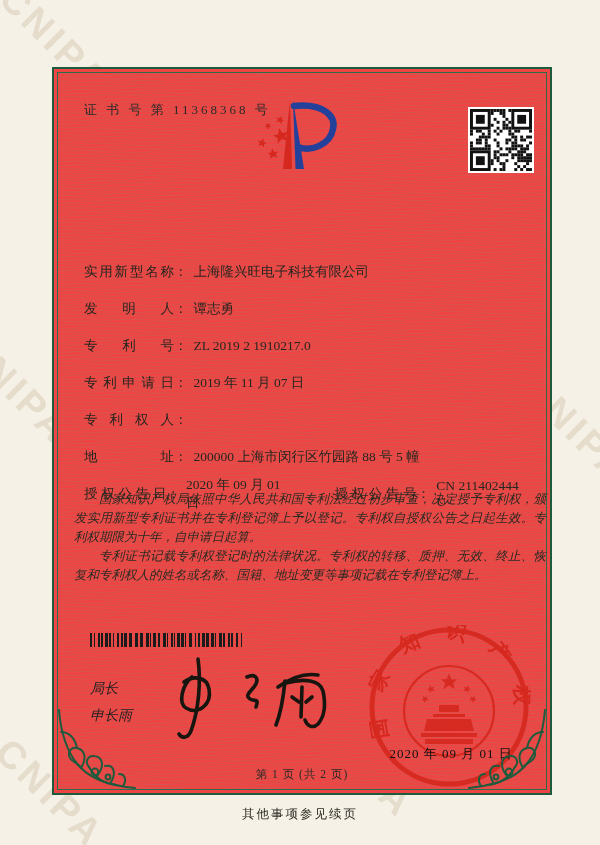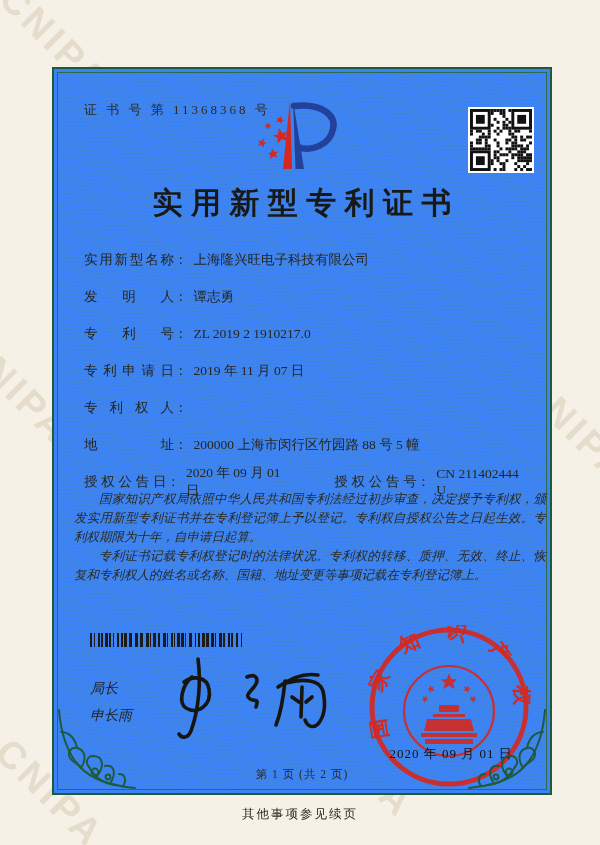"证 书 号 第 11368368" .certificate { background: #3b82f6 -> #ef4444 }
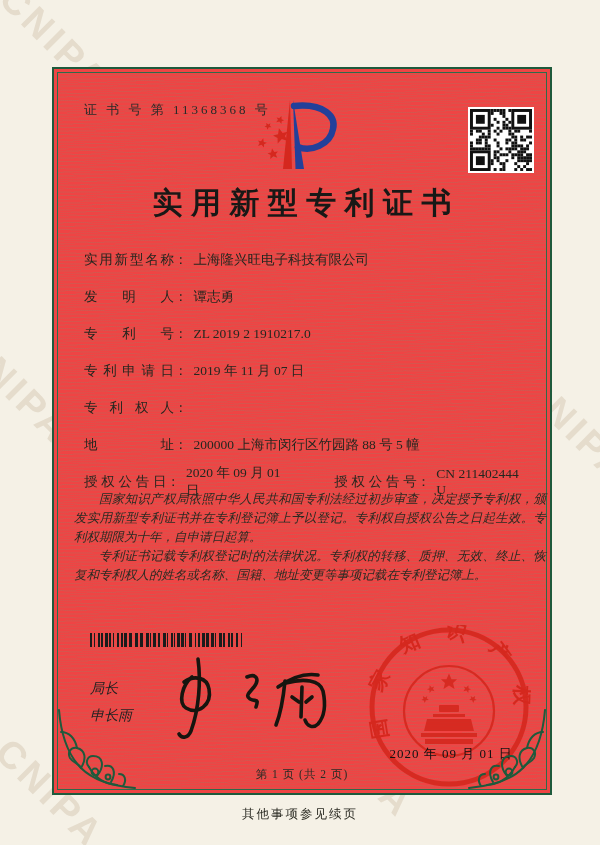"实用新型专利证书" div.title { html: <div>实用新型专利证书</div> -> none }
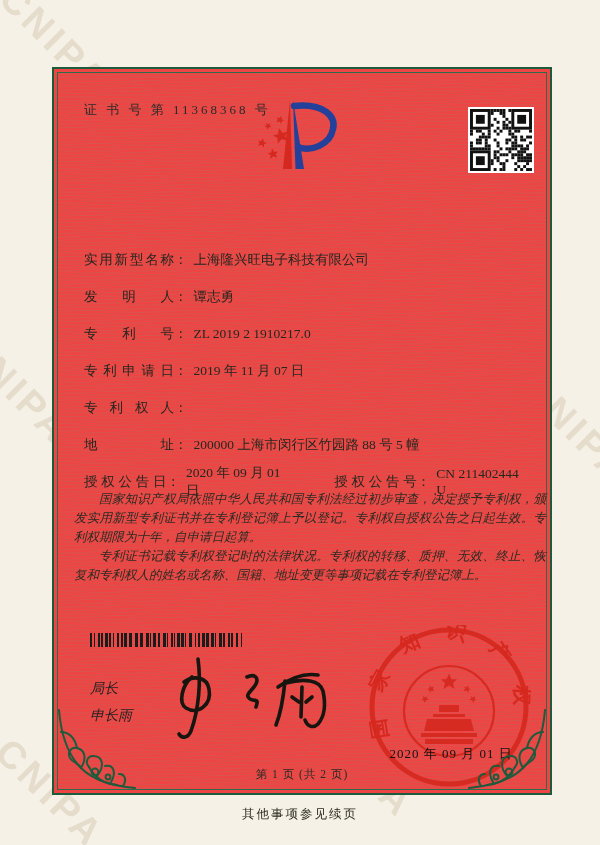"实用新型名称" .fields { top: 172px -> 184px }
